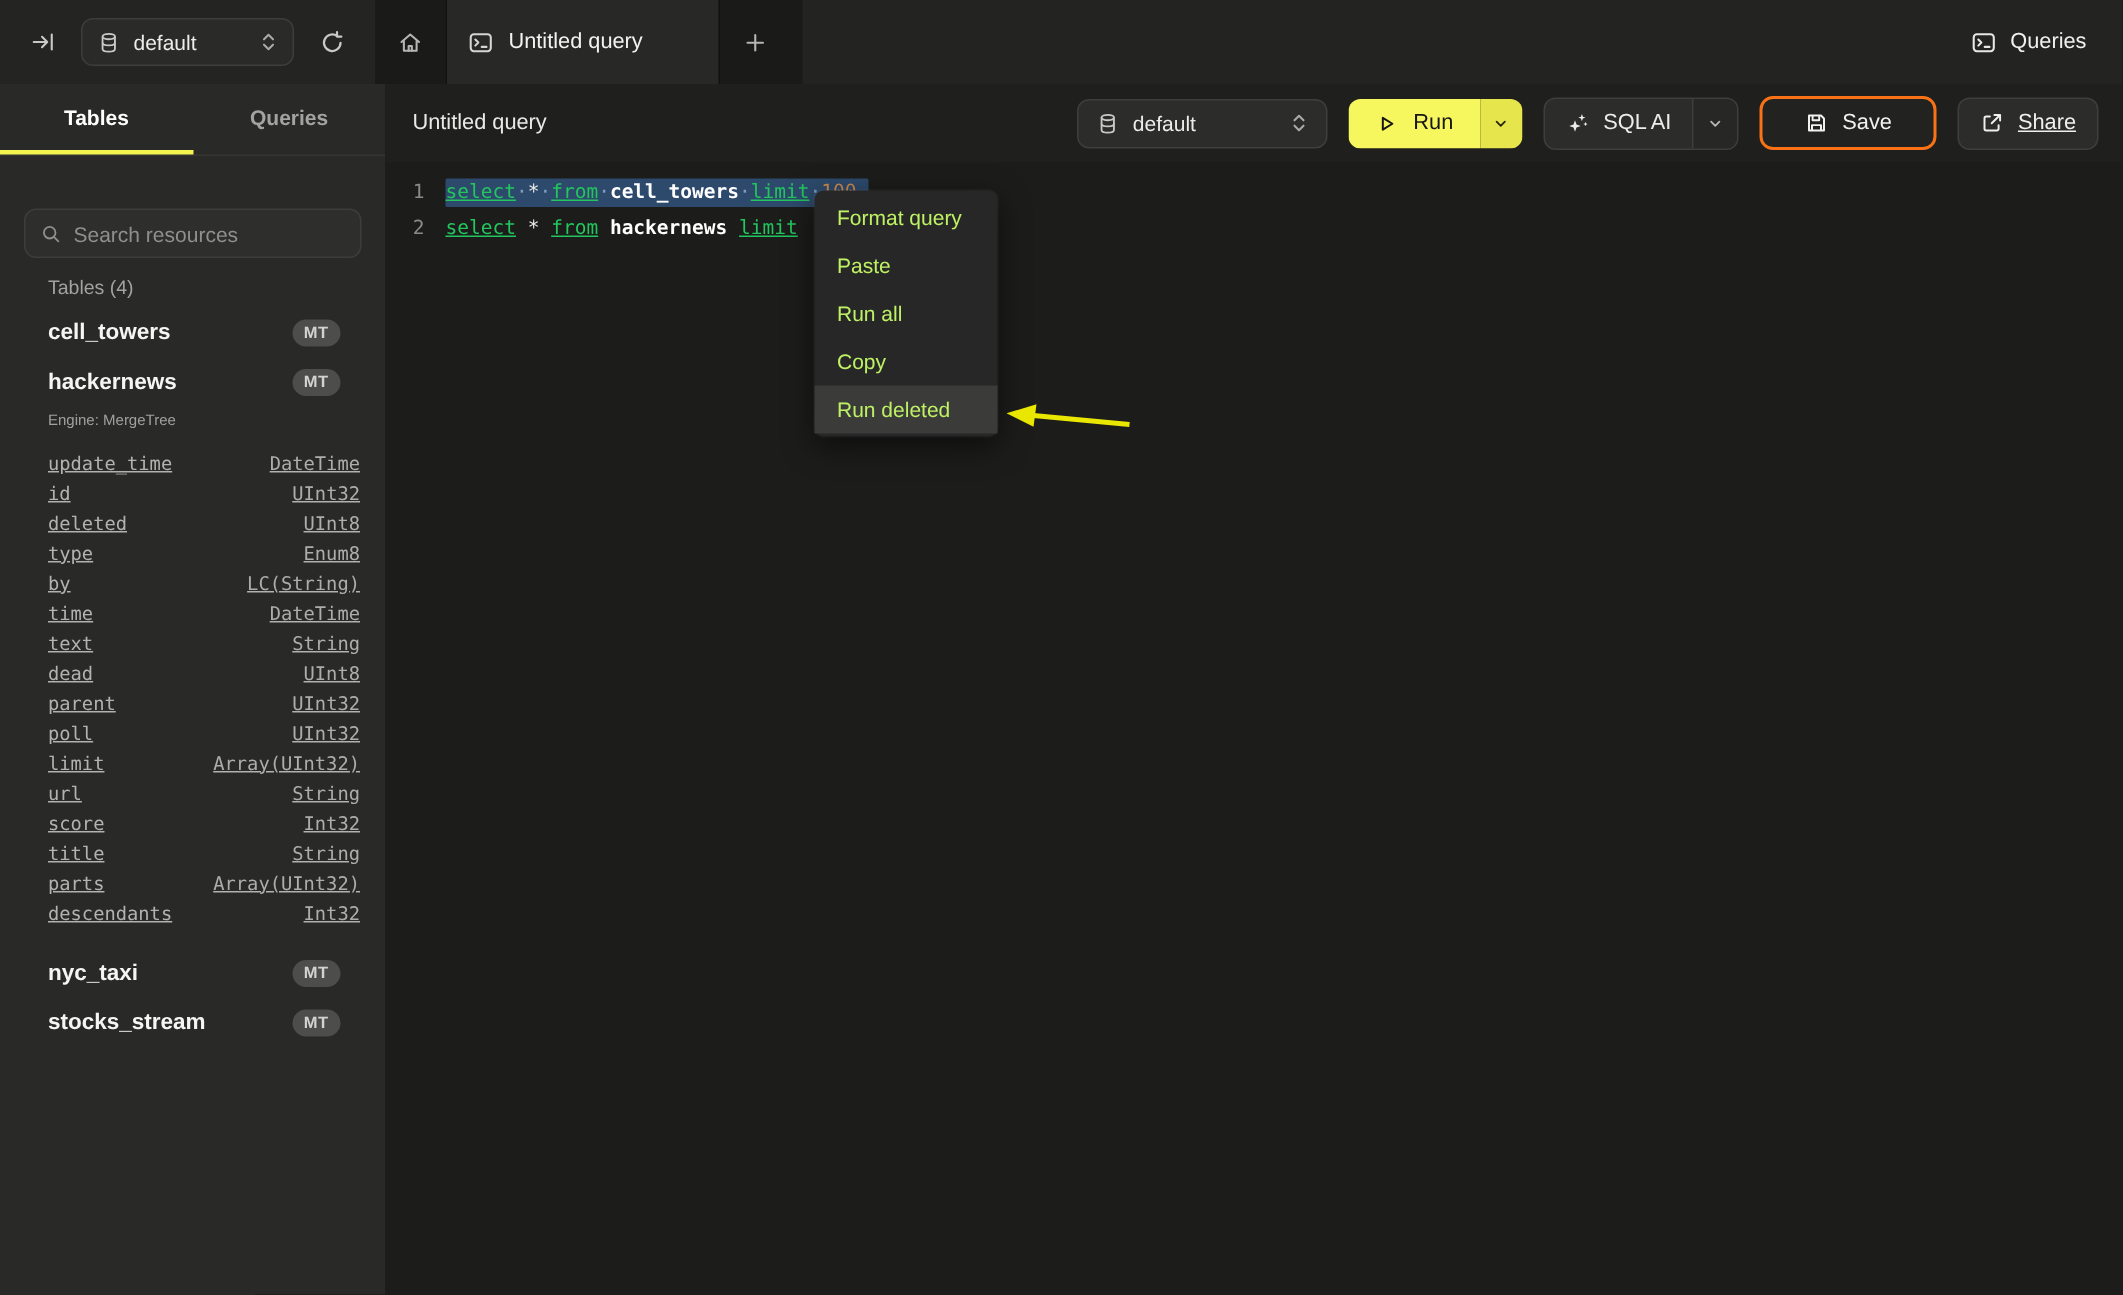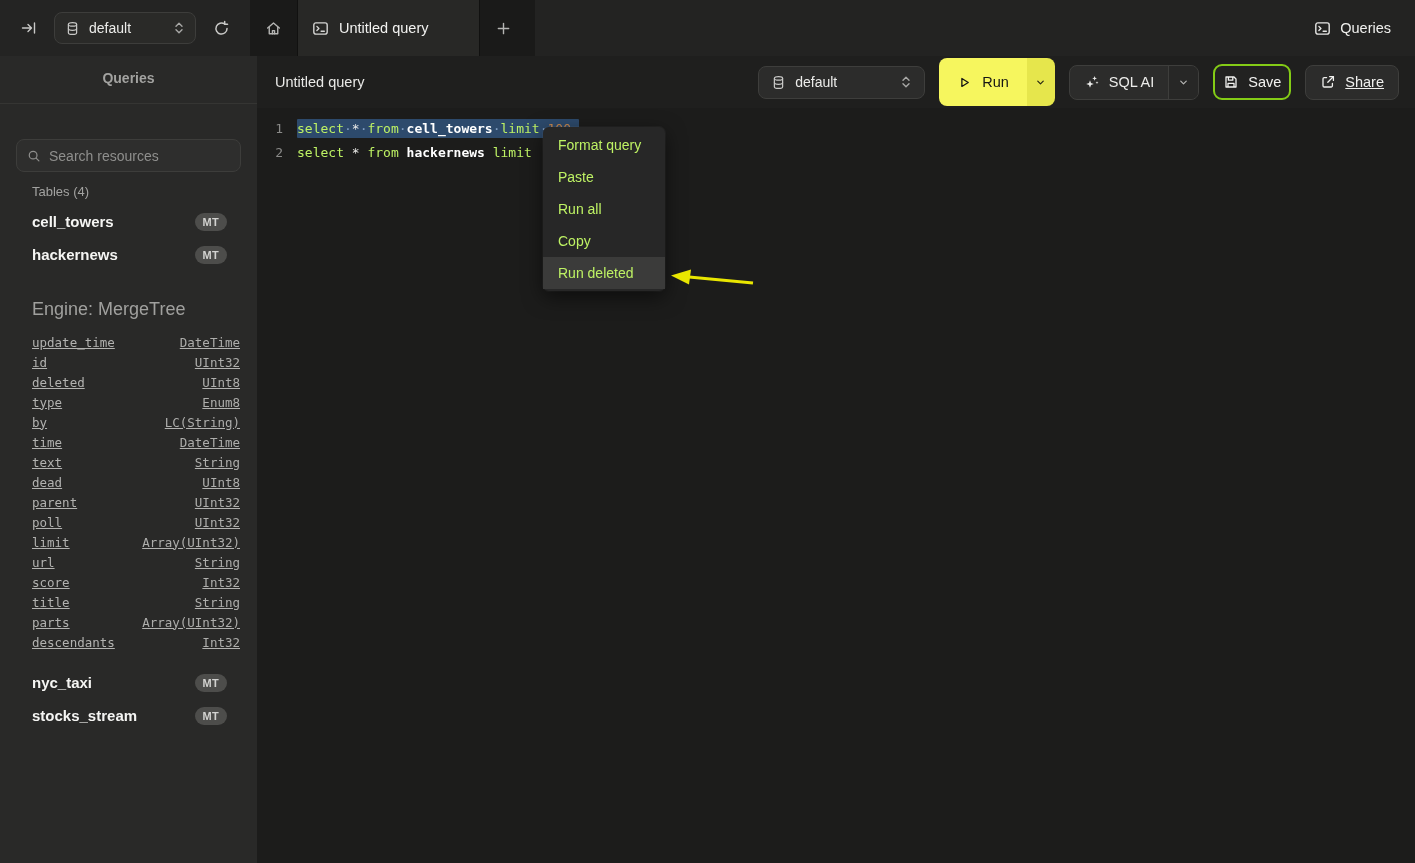"Tables" button.side-tab { html: none -> <button>Tables</button> }
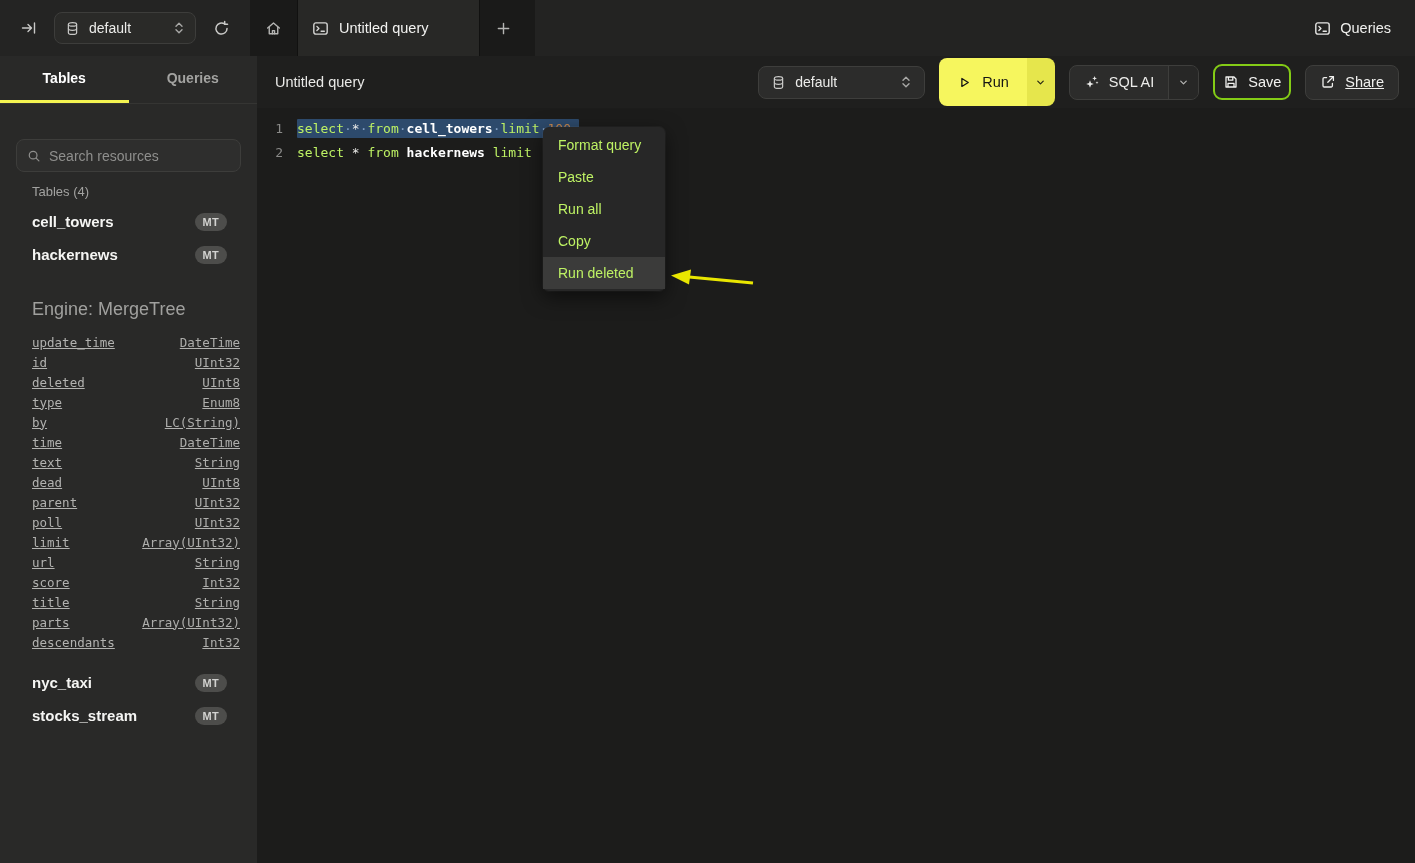"Run" .run-btn { height: 48px -> 33px }
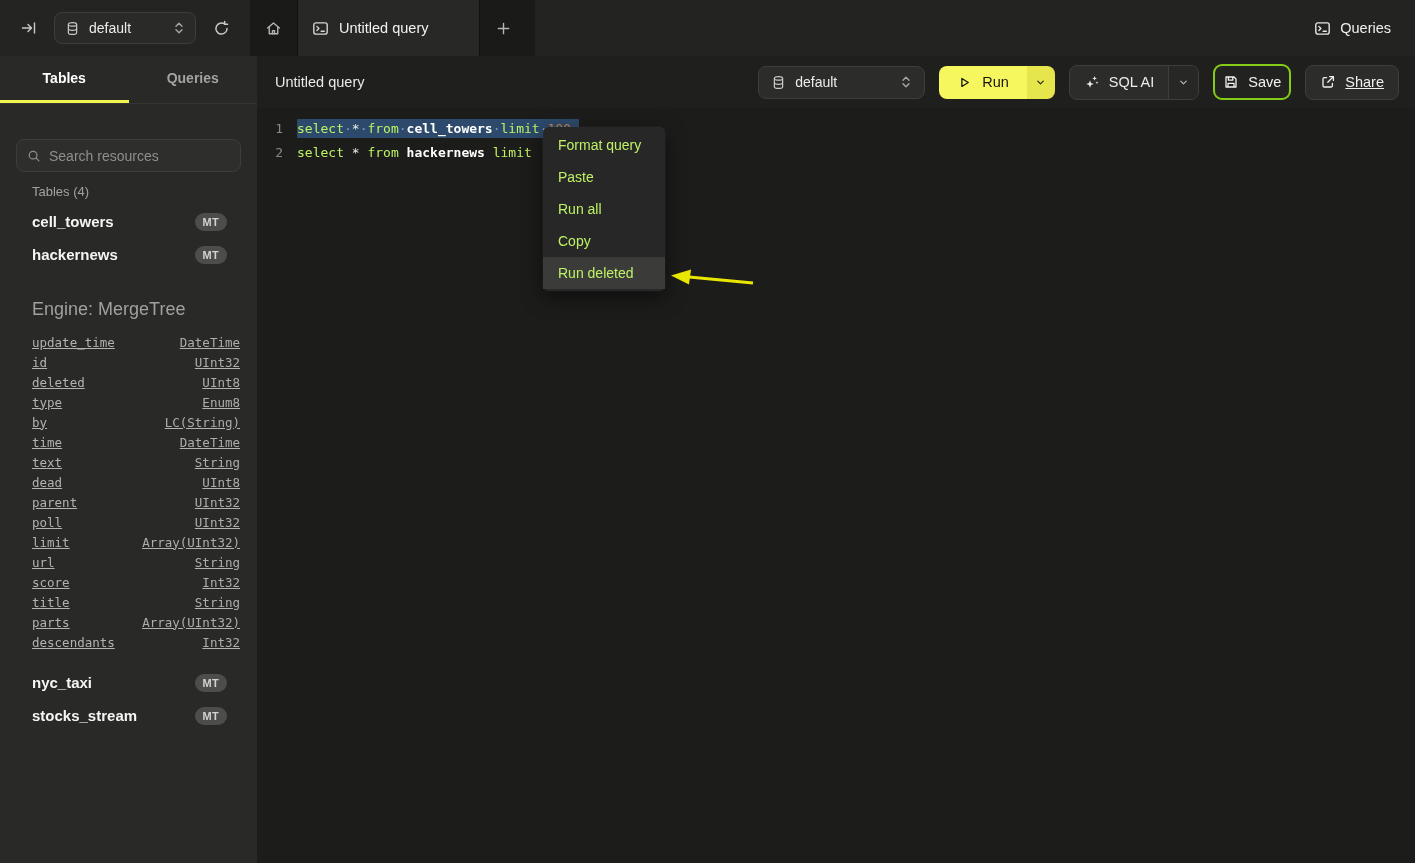"Save" .save-btn { border: 2px solid #84cc16 -> 2px solid #f97316; padding: 0 8px -> 0 28px }
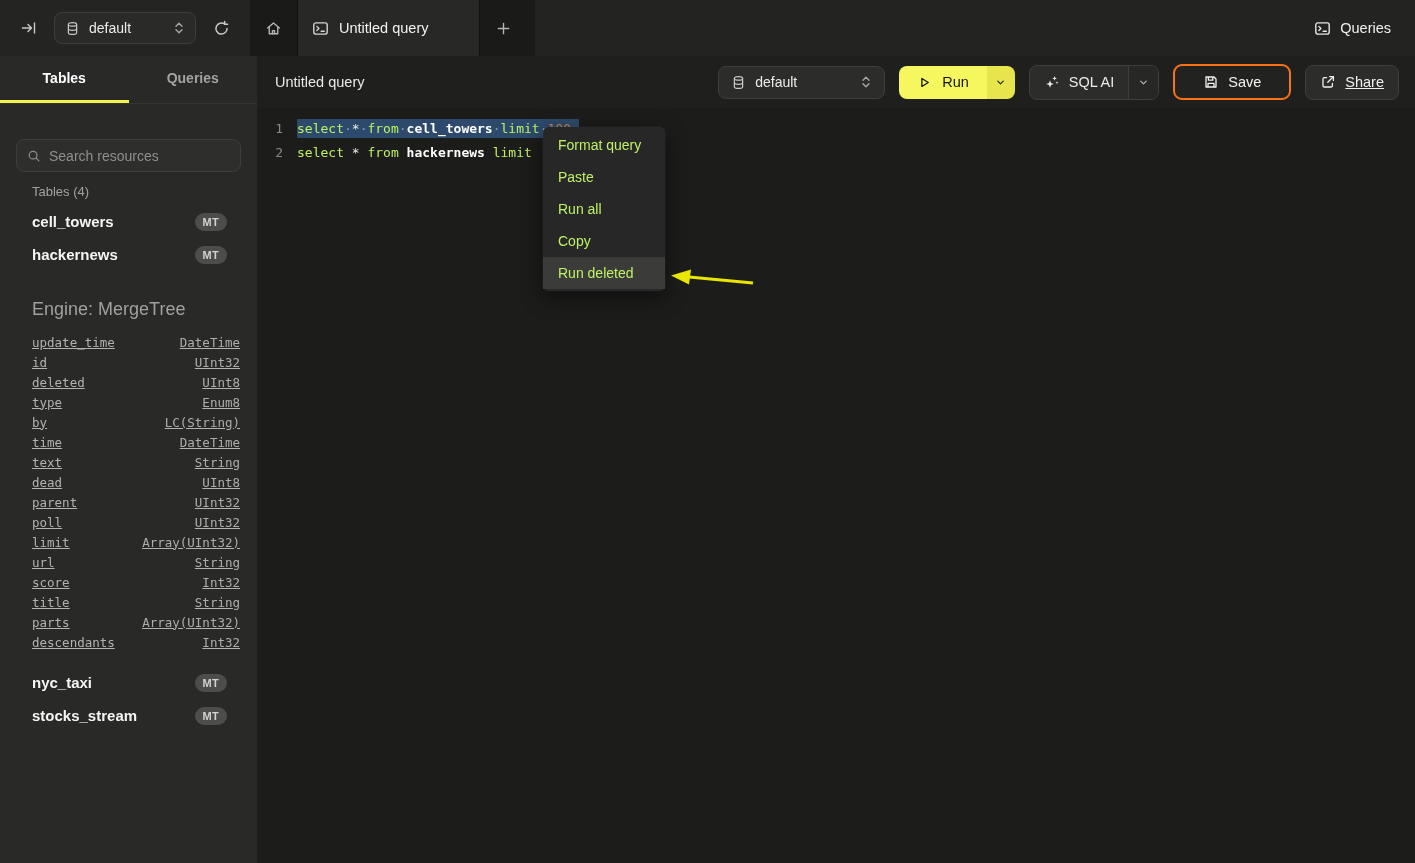"select" .tk-kw { color: #bef264 -> #22c55e; text-decoration: none -> underline }
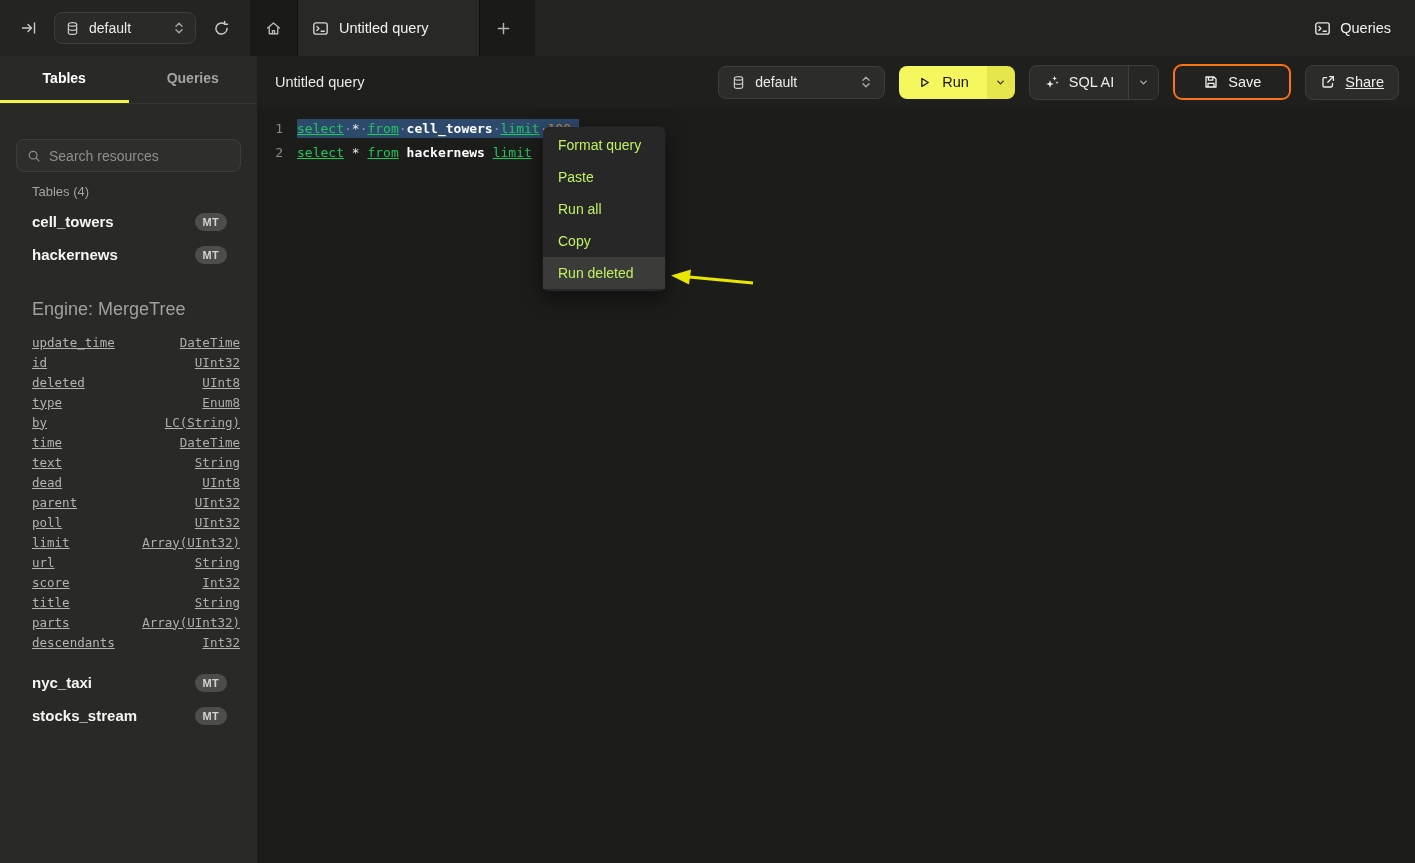"Engine: MergeTree" .engine-row { font-size: 18px -> 10px; margin-top: 24px -> none }
